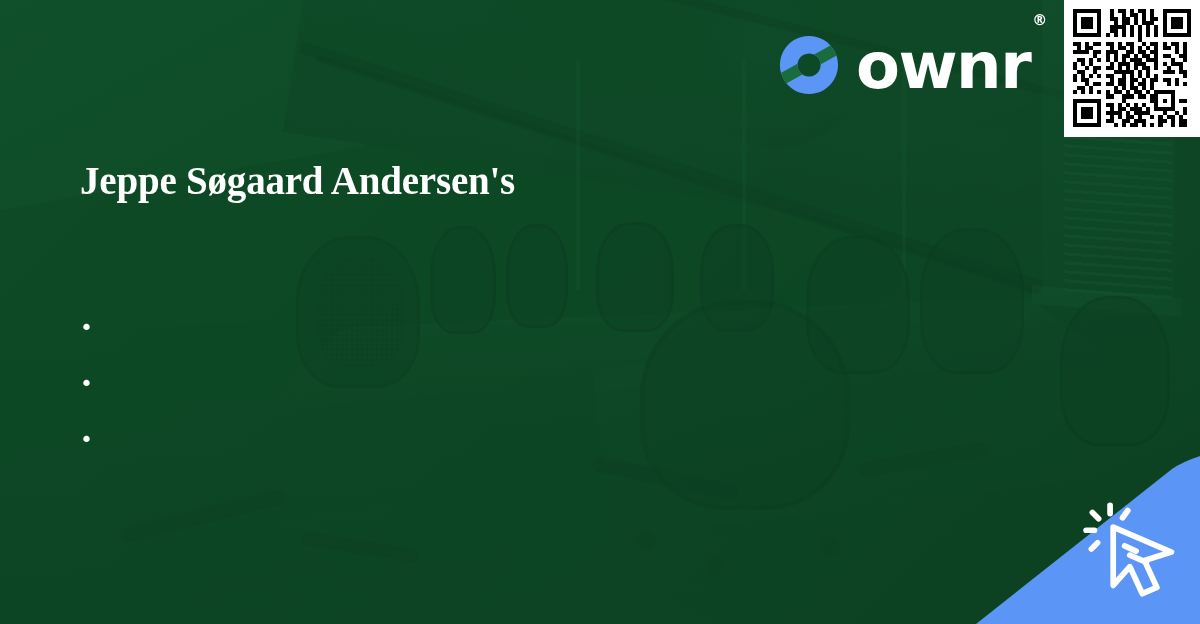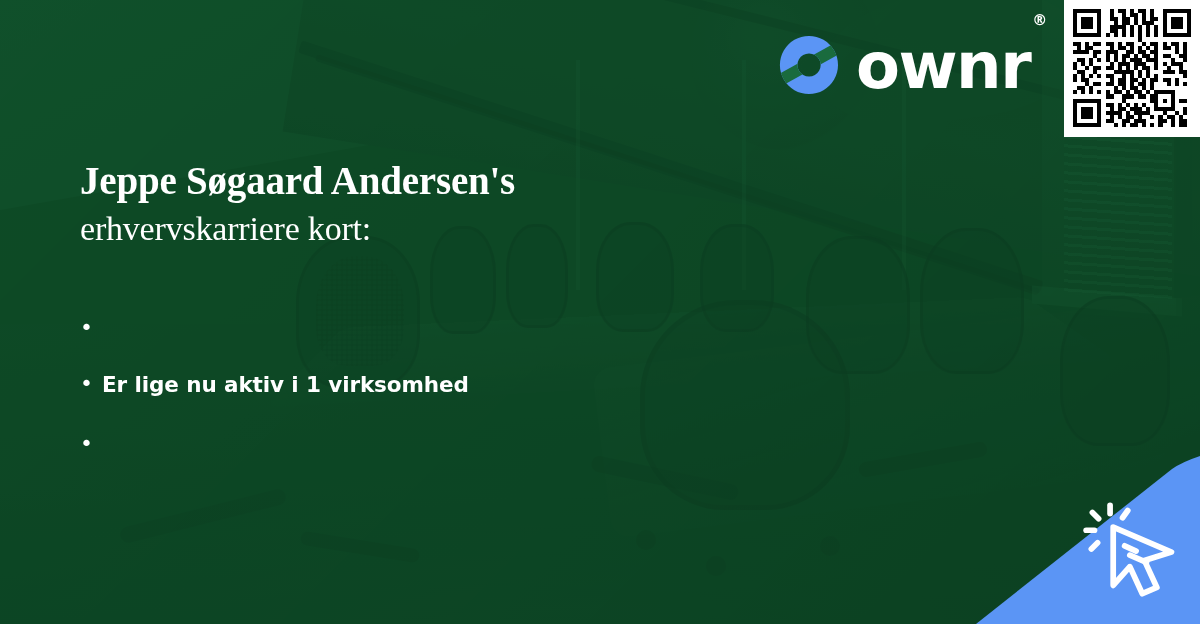"erhvervskarriere kort:" div.l2 { html: <div>erhvervskarriere kort:</div> -> none }
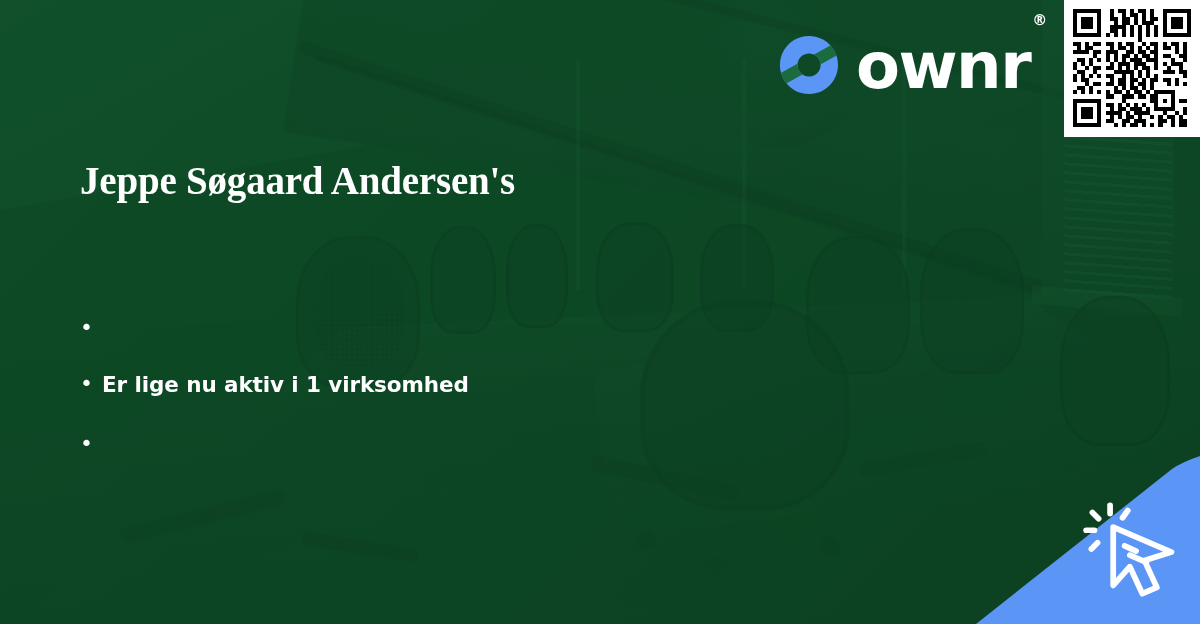"Er lige nu aktiv i" span.btext { html: <span>Er lige nu aktiv i 1 virksomhed</span> -> none }
